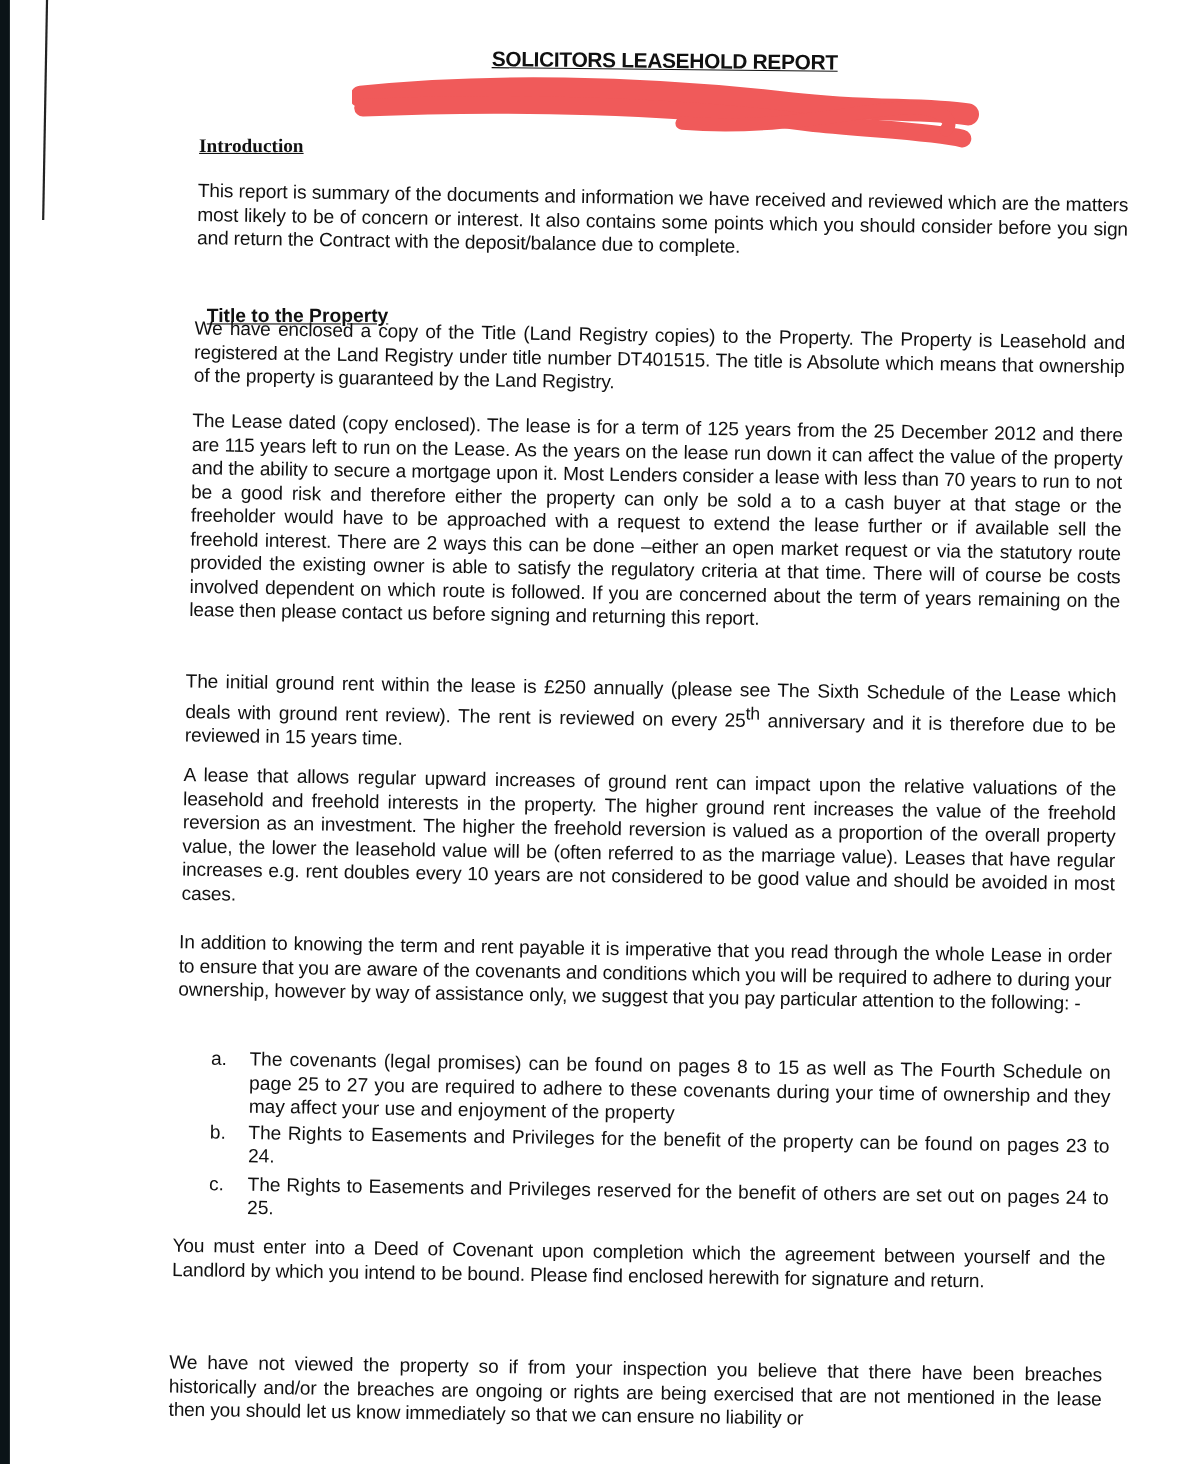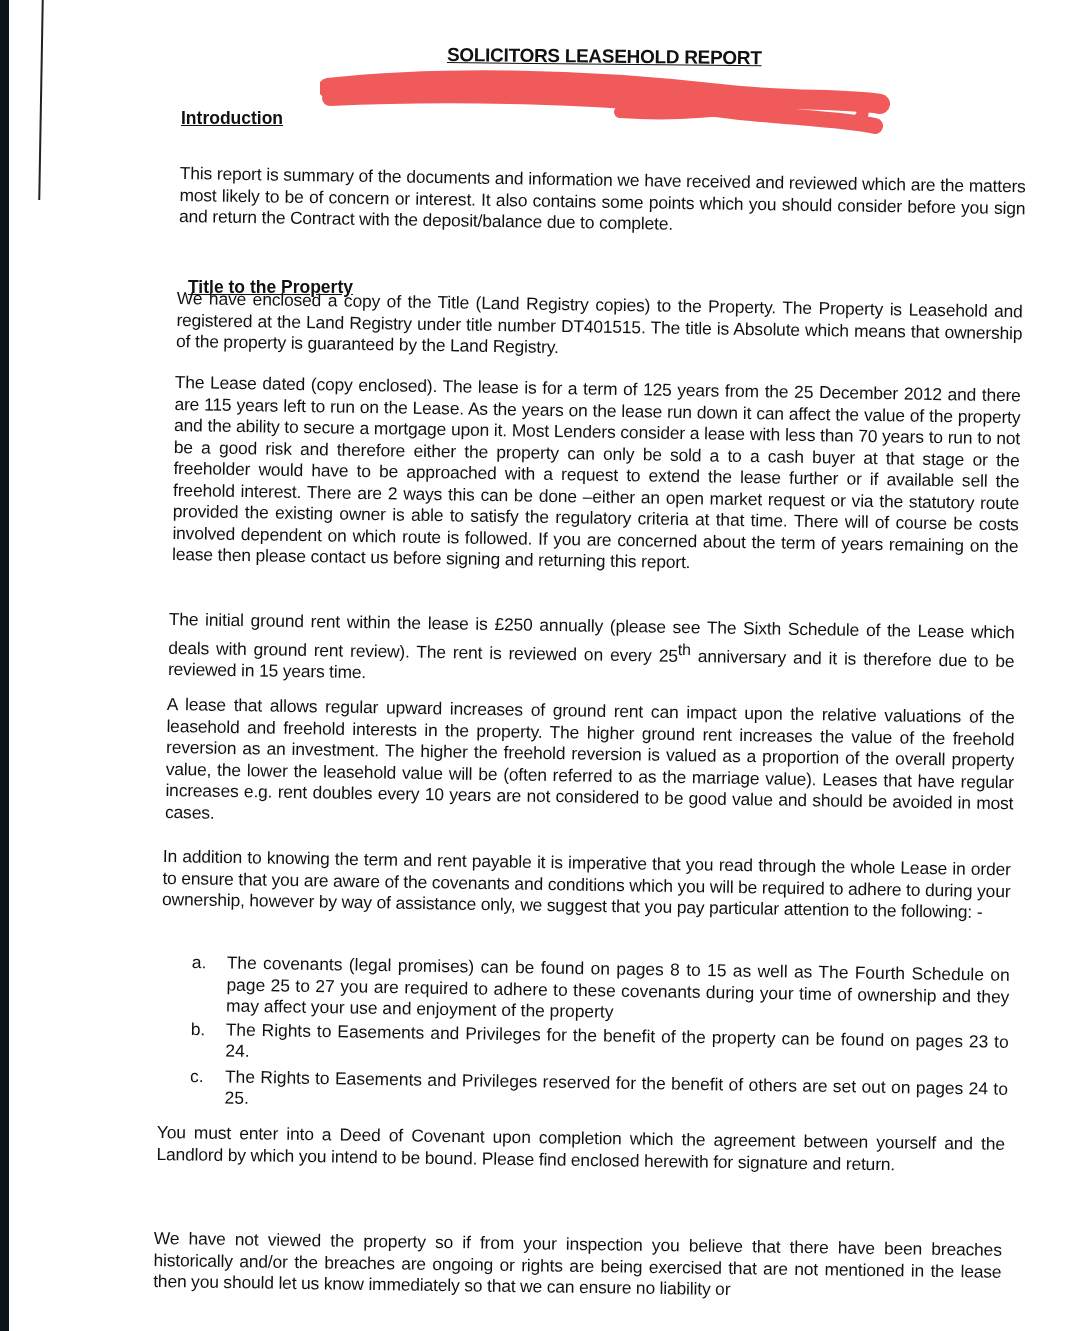"Introduction" div.heading { font-family: none -> Liberation Serif, serif; top: 108px -> 122px }
